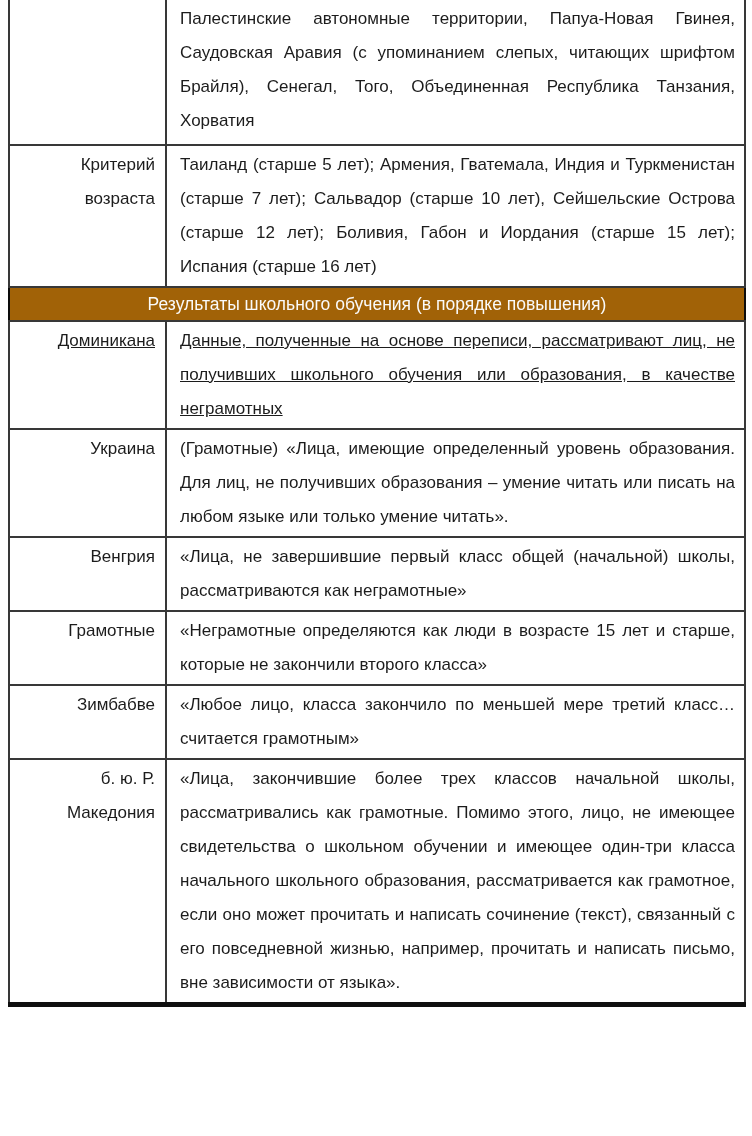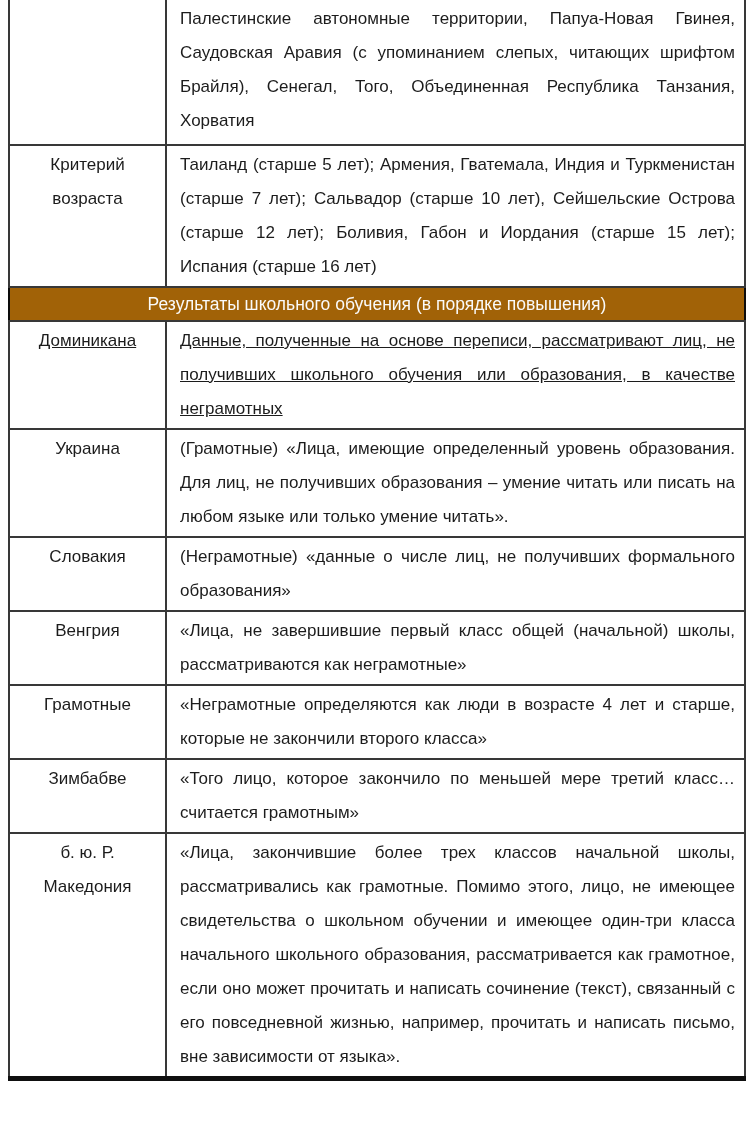"Критерий" td.label { text-align: center -> right }
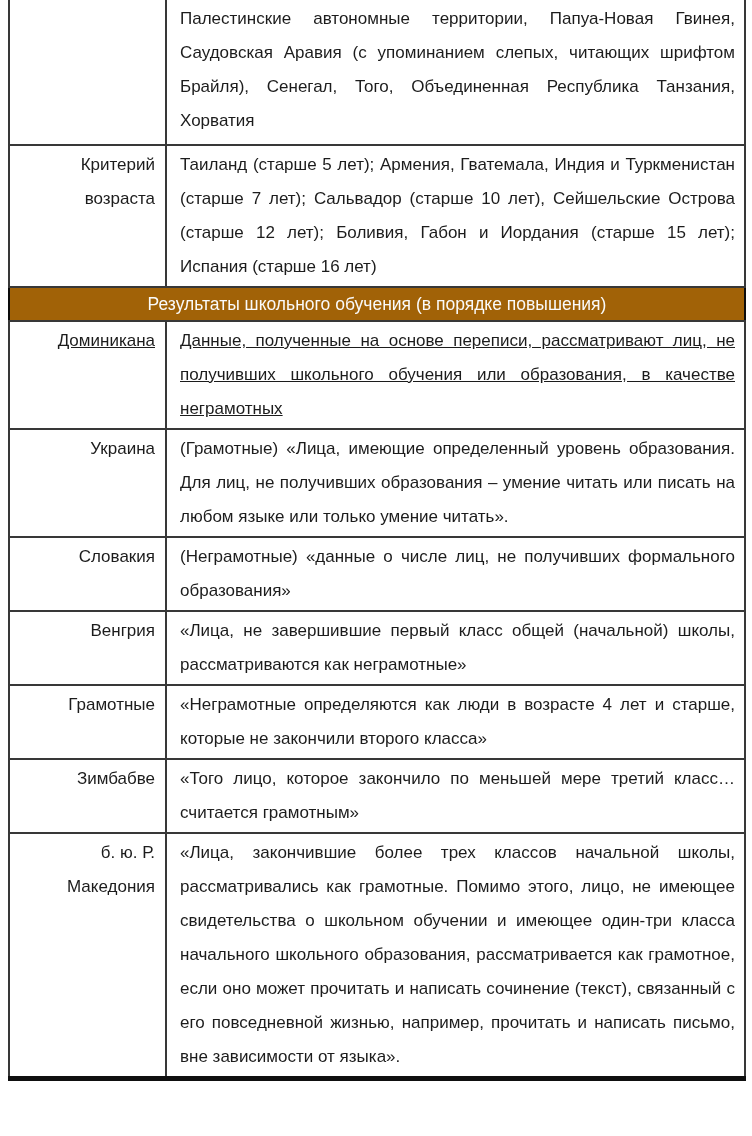"Словакия" tr { html: <tr> <td>Словакия</td> <td>(Неграмотные) «данные о числе лиц, не получивших формального образования»</td> </tr> -> none }
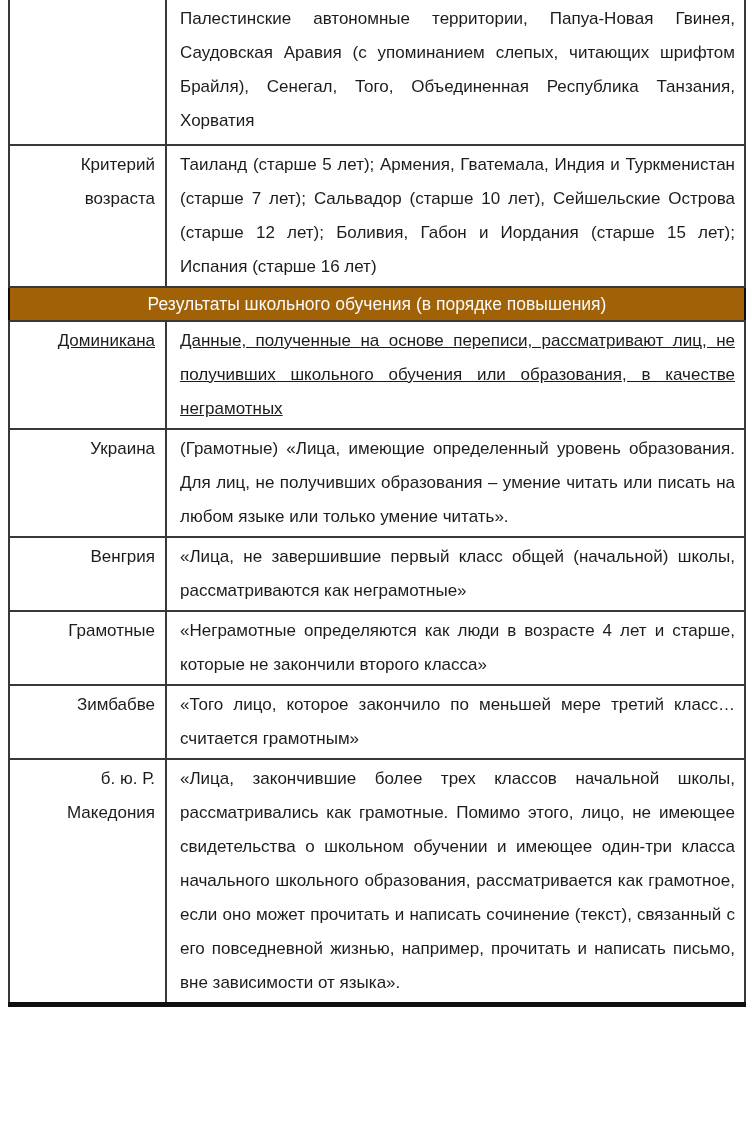"«Неграмотные определяются как люди в" td.body { text: 4 -> 15 }
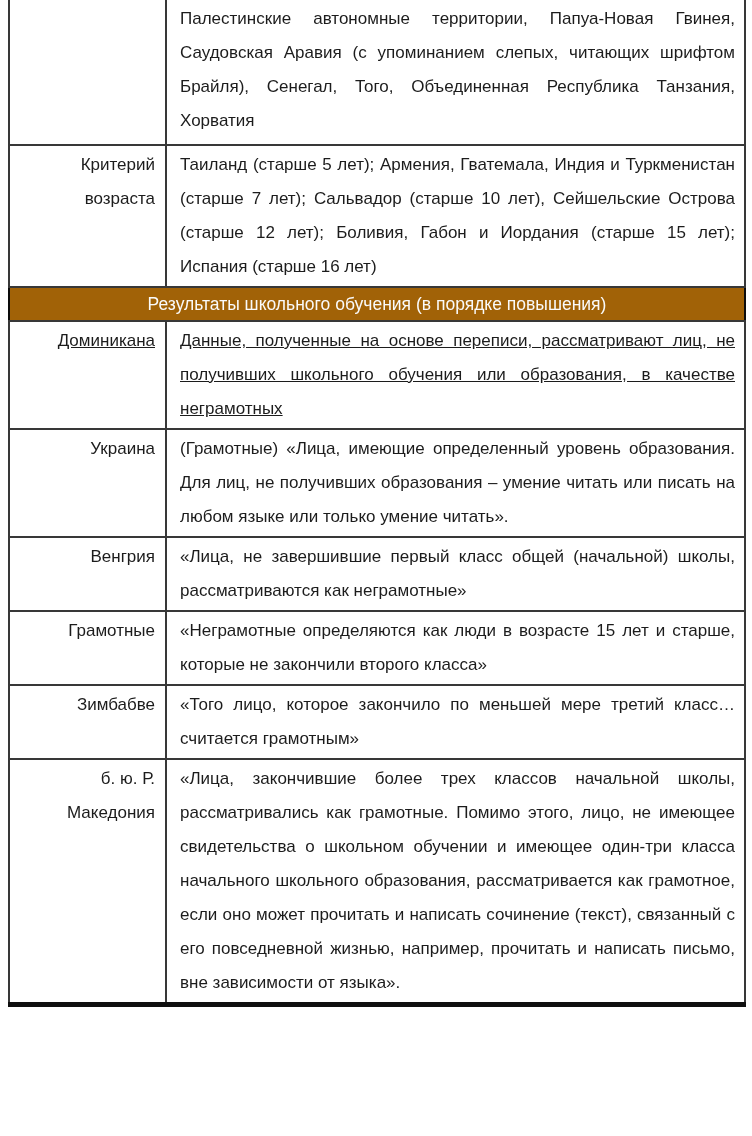"«Того лицо, которое закончило по" td.body { text: Того лицо, которое -> Любое лицо, класса }
